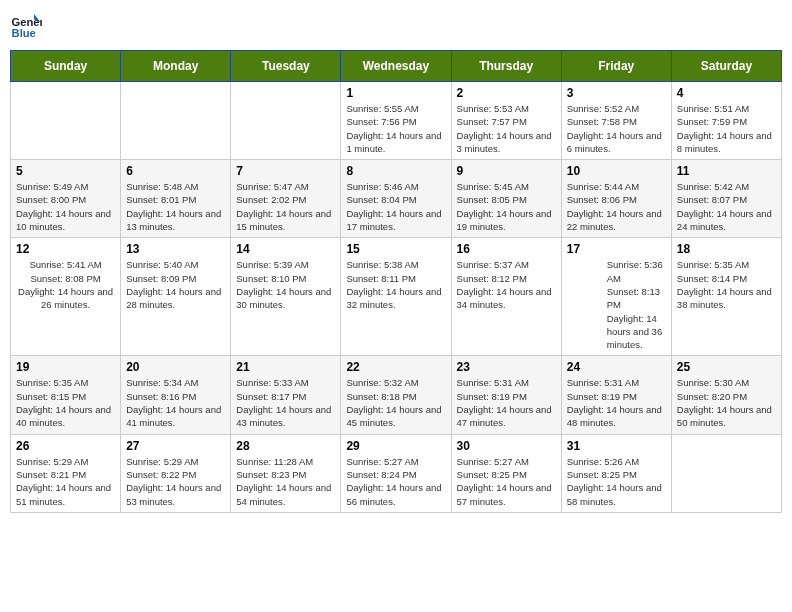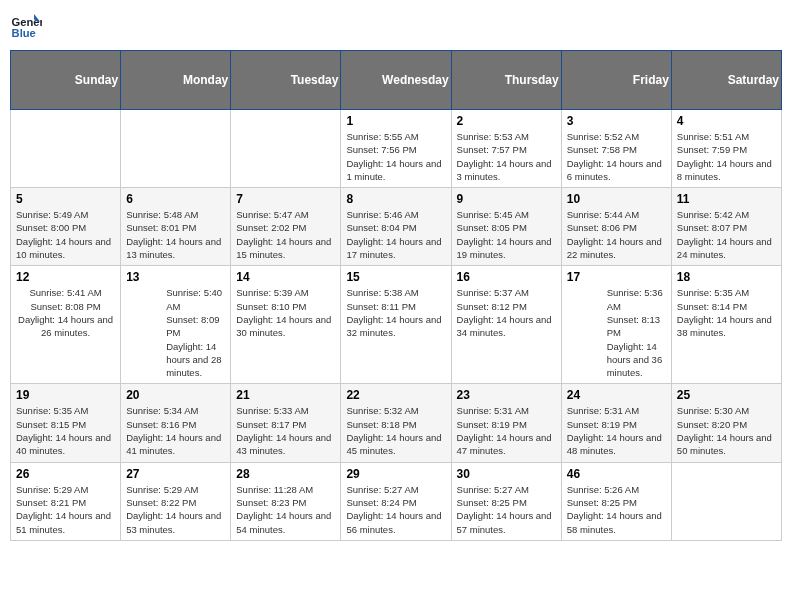"Sunday" .day-header { background-color: #737373 -> #4d7c0f; padding: 22px 2px -> 8px 2px; text-align: right -> center }
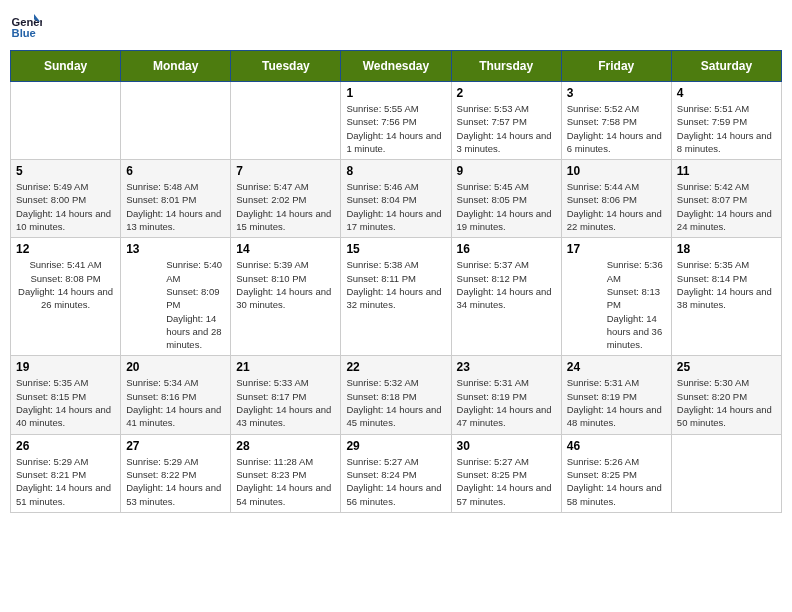"Sunrise: 5:40 AM" div.day-info { margin-left: 40px -> none }
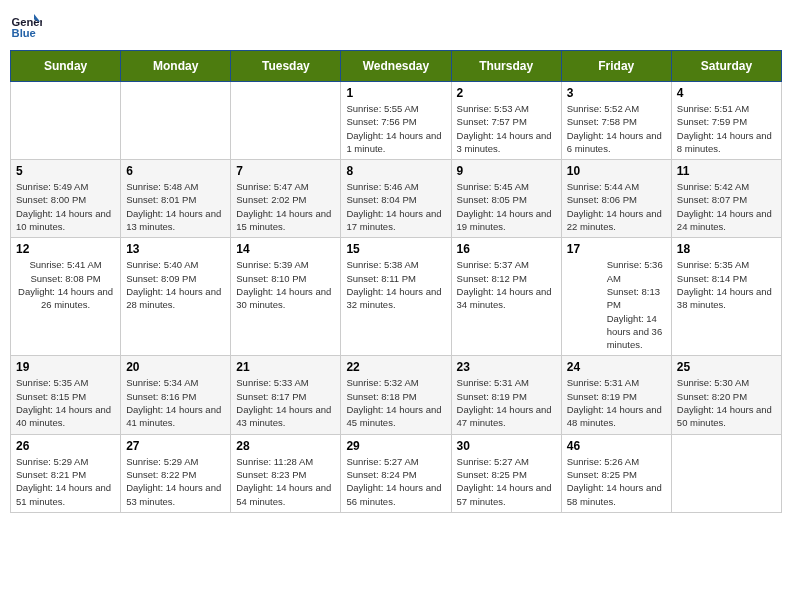"46" div.day-number { text: 46 -> 31 }
